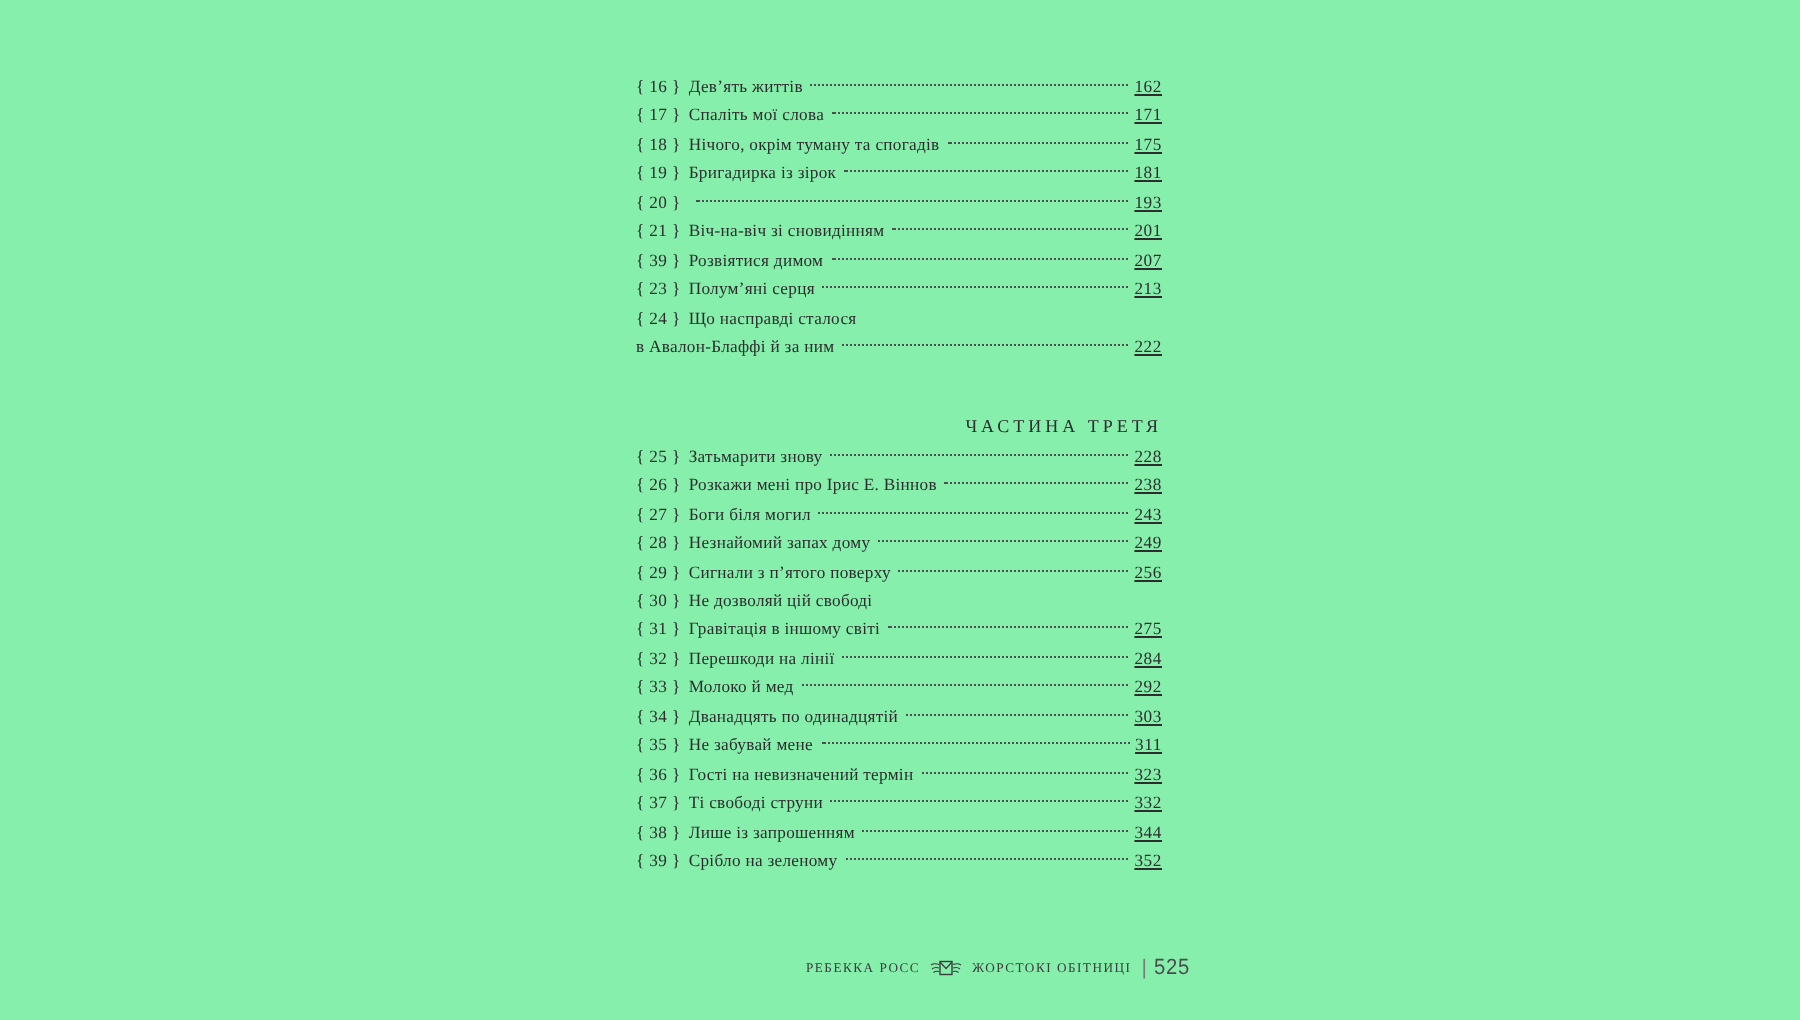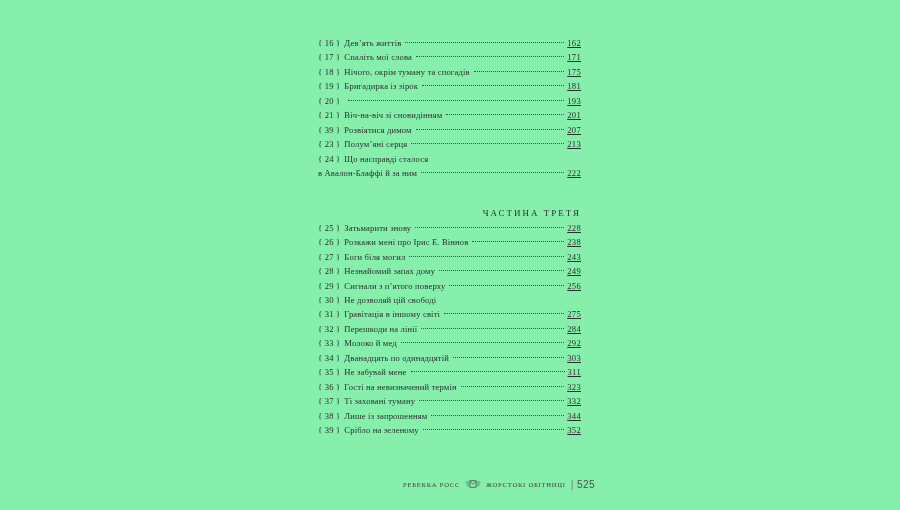"Ті заховані туману" span.title { text: заховані туману -> свободі струни }
